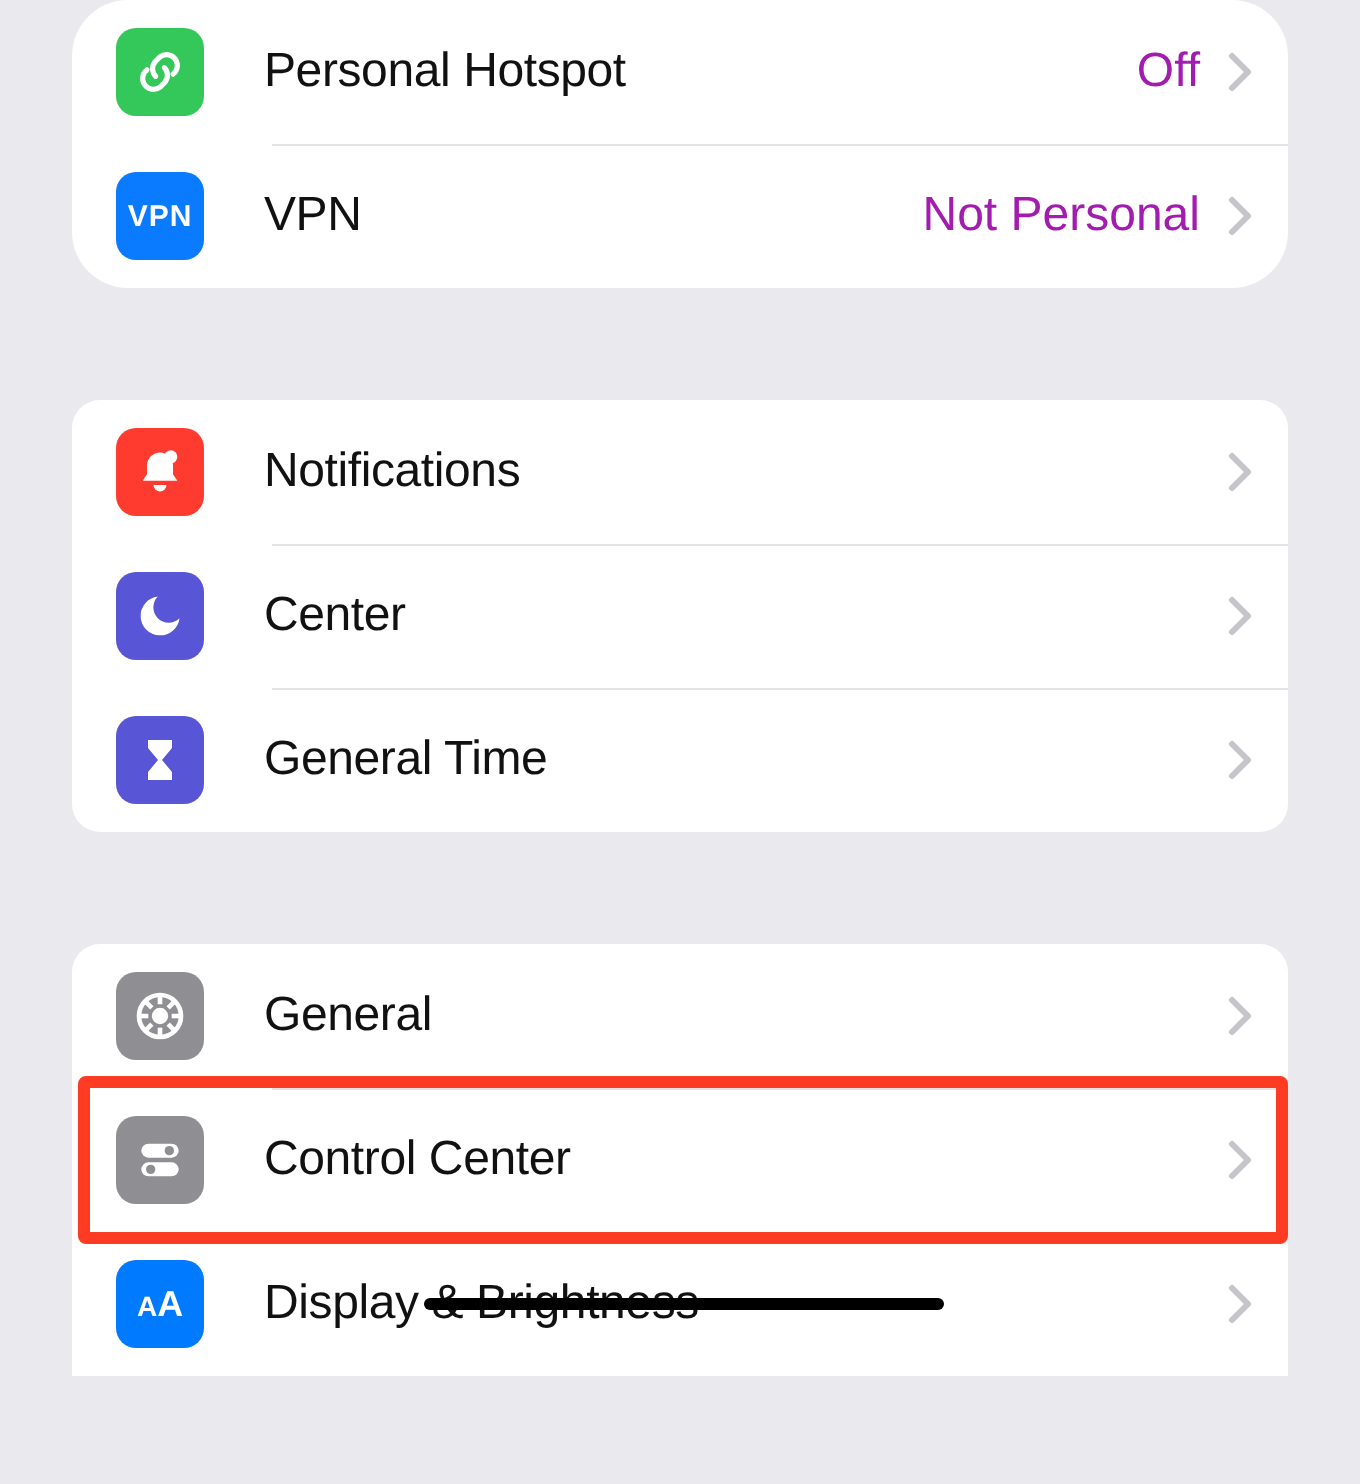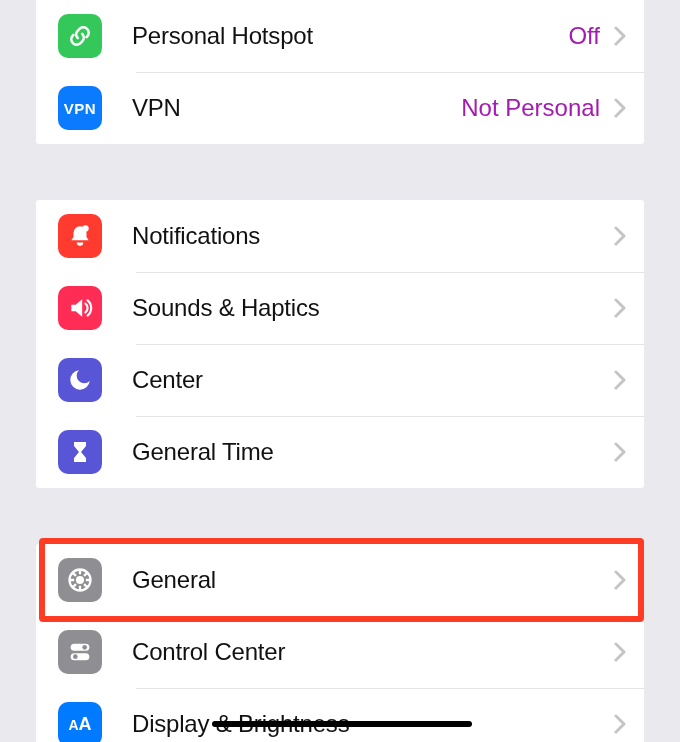"Personal Hotspot" .group.first { border-radius: none -> 28px }
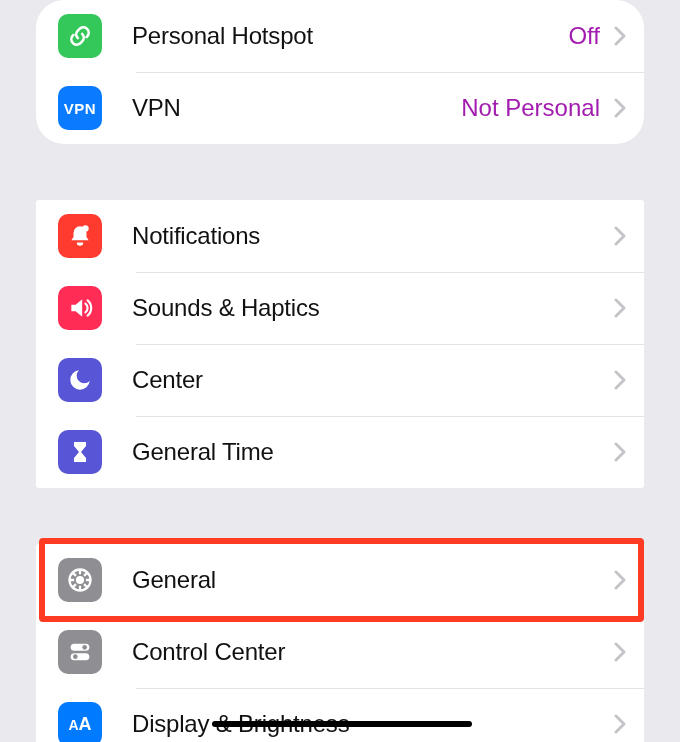"Notifications" .group { border-radius: 3px -> 14px }
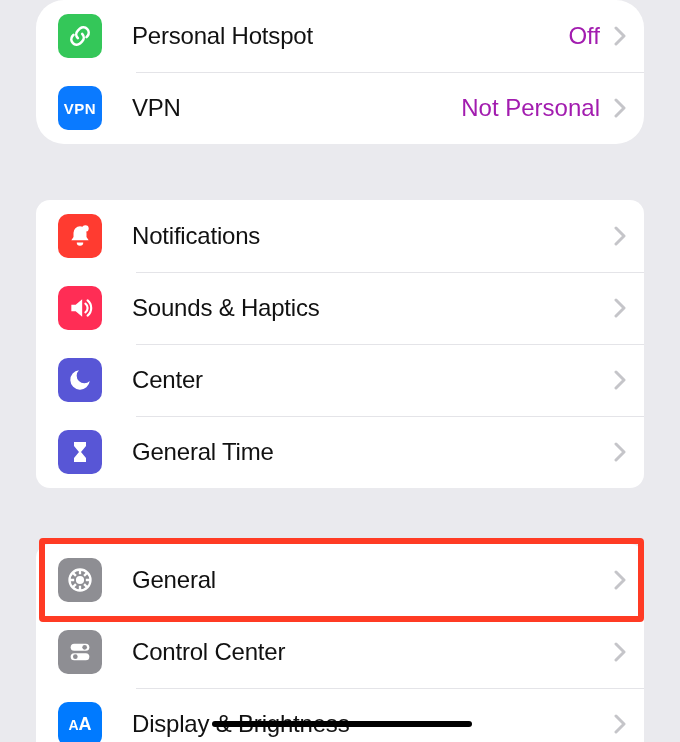"Sounds & Haptics" div.row { html: <div> <div></div> <div> <svg> <path></path> <path></path> <path></path> </svg> </div> <span>Sounds &amp; Haptics</span> <span> <svg> <path></path> </svg> </span> </div> -> none }
